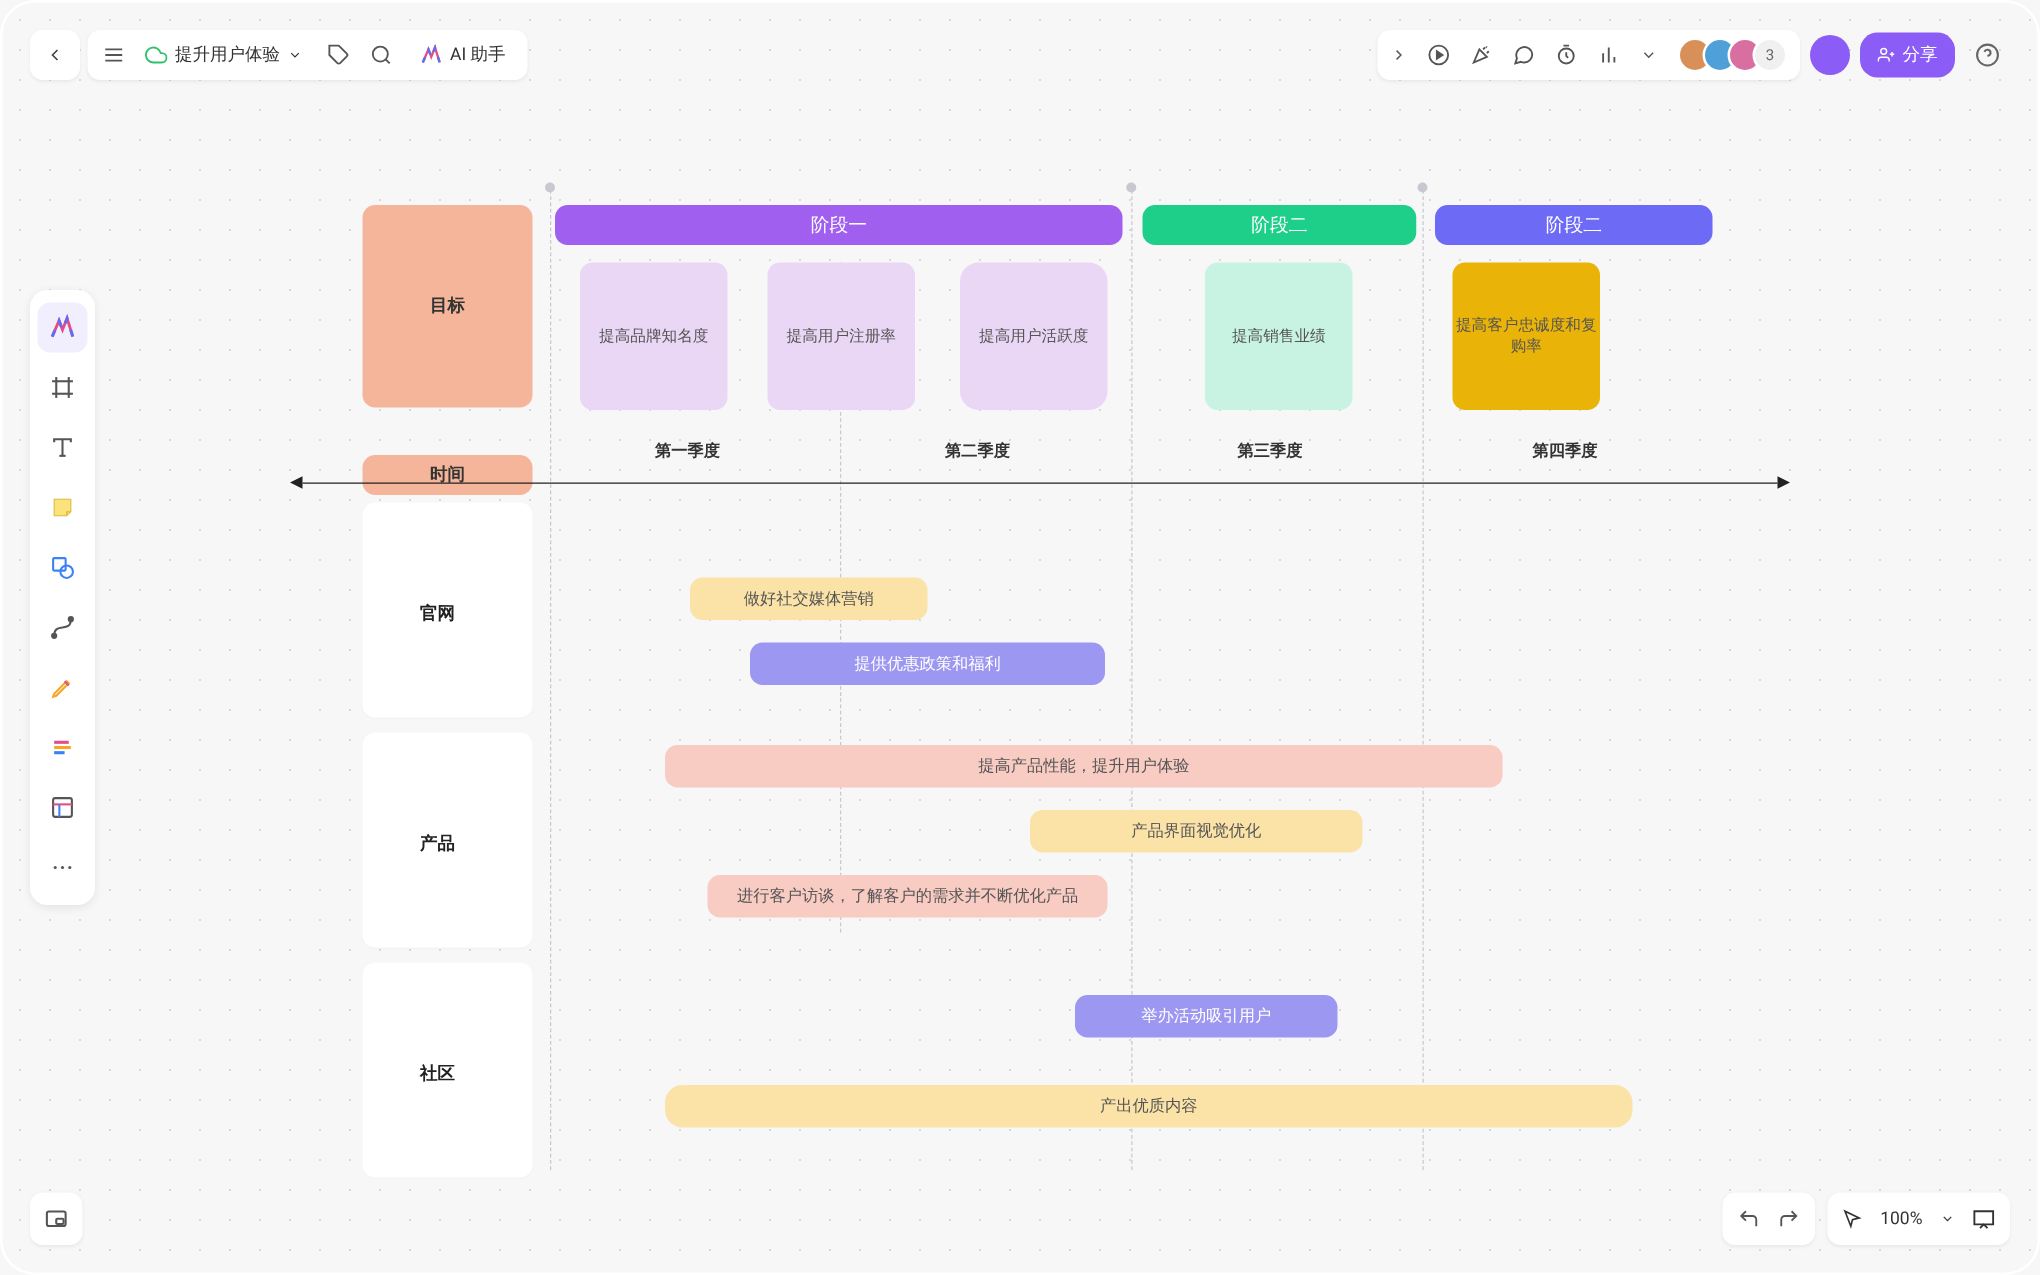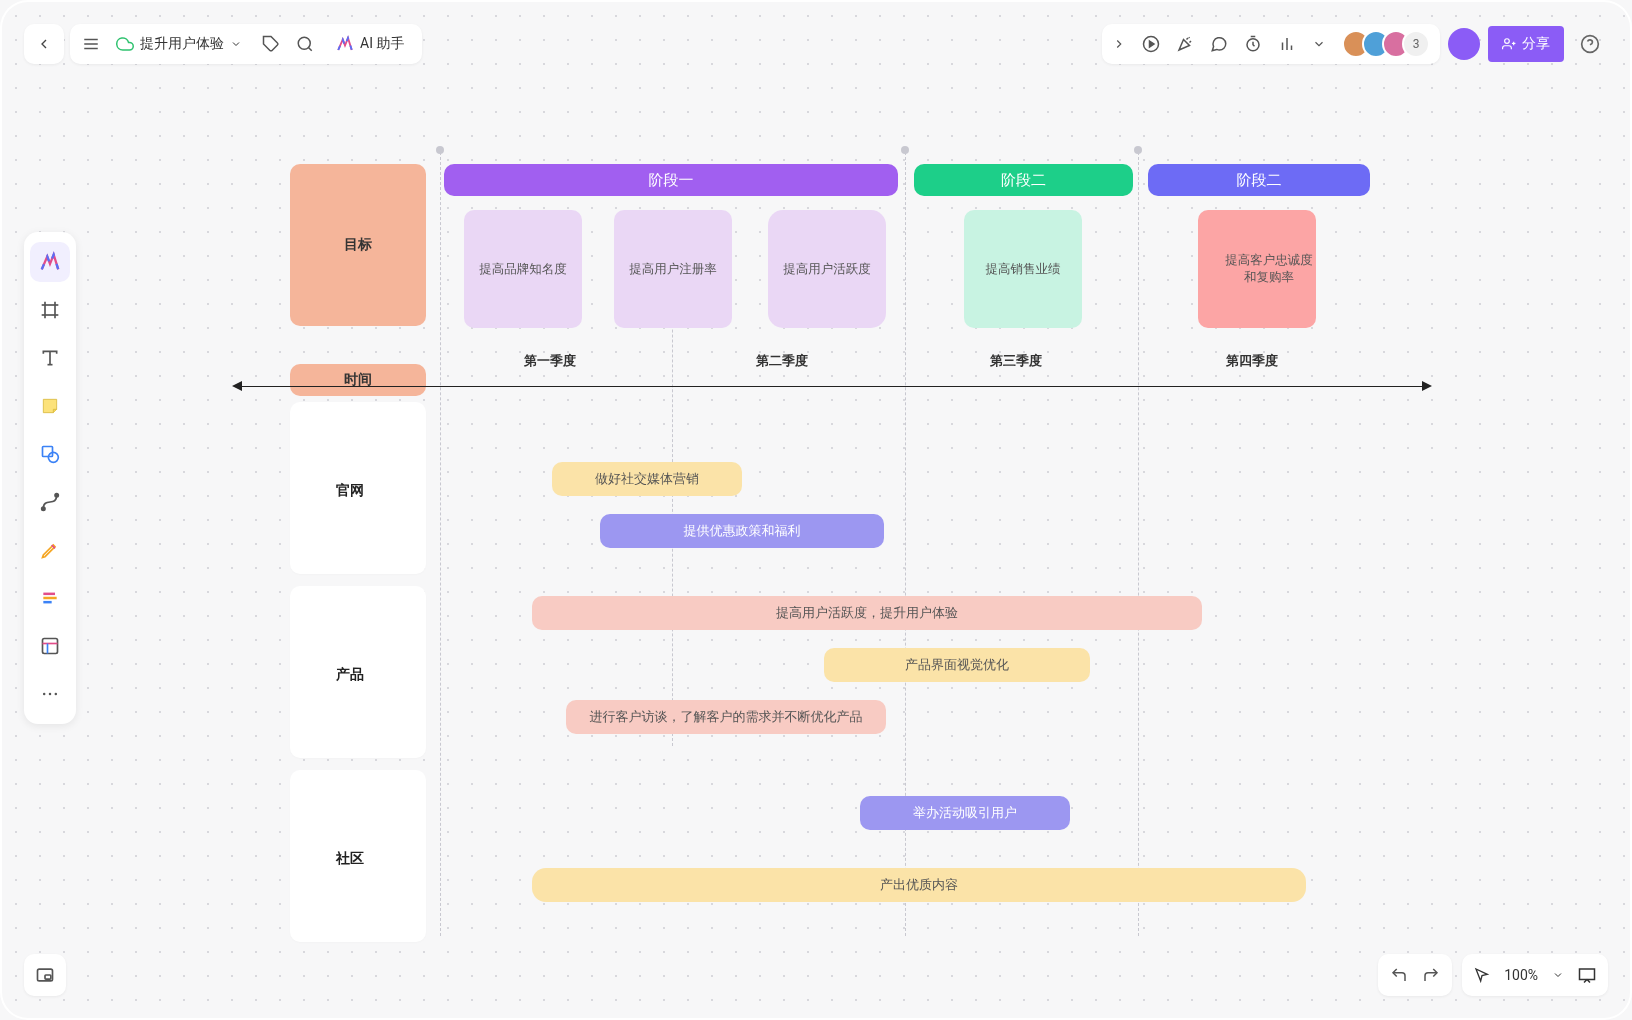"分享" .share-btn { border-radius: 4px -> 14px }
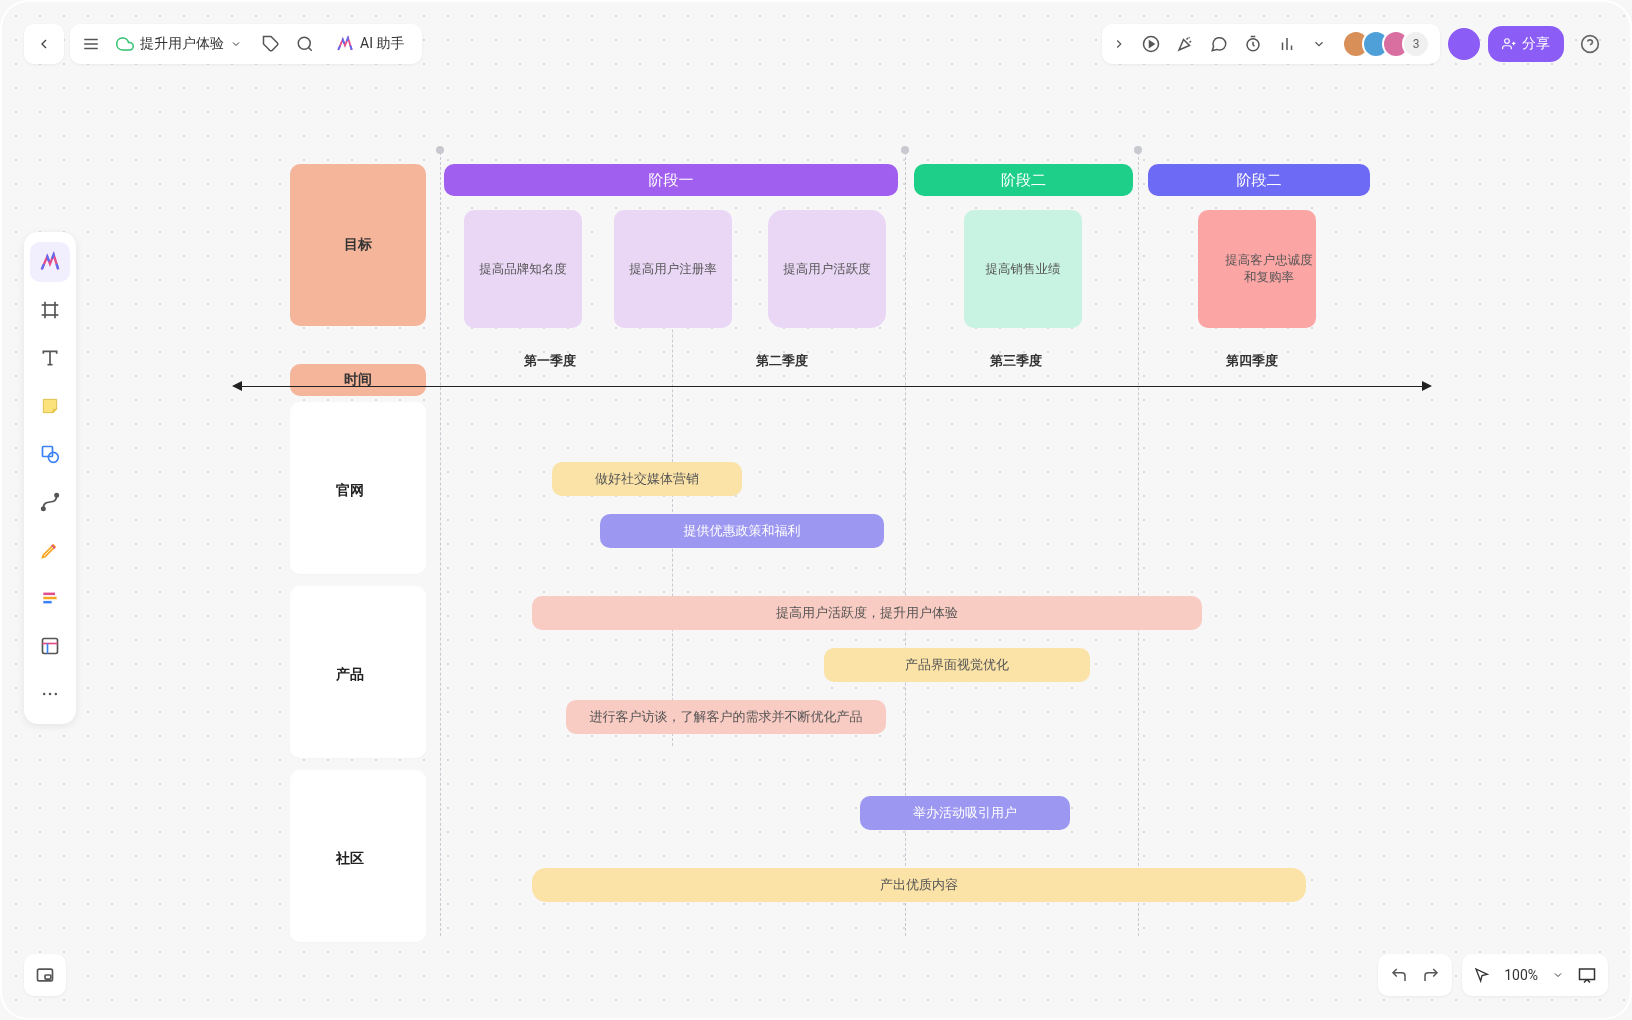"提高客户忠诚度和复购率" div.card { background-color: #fca5a5 -> #eab308; left: 1198px -> 1162px; padding-left: 24px -> none }
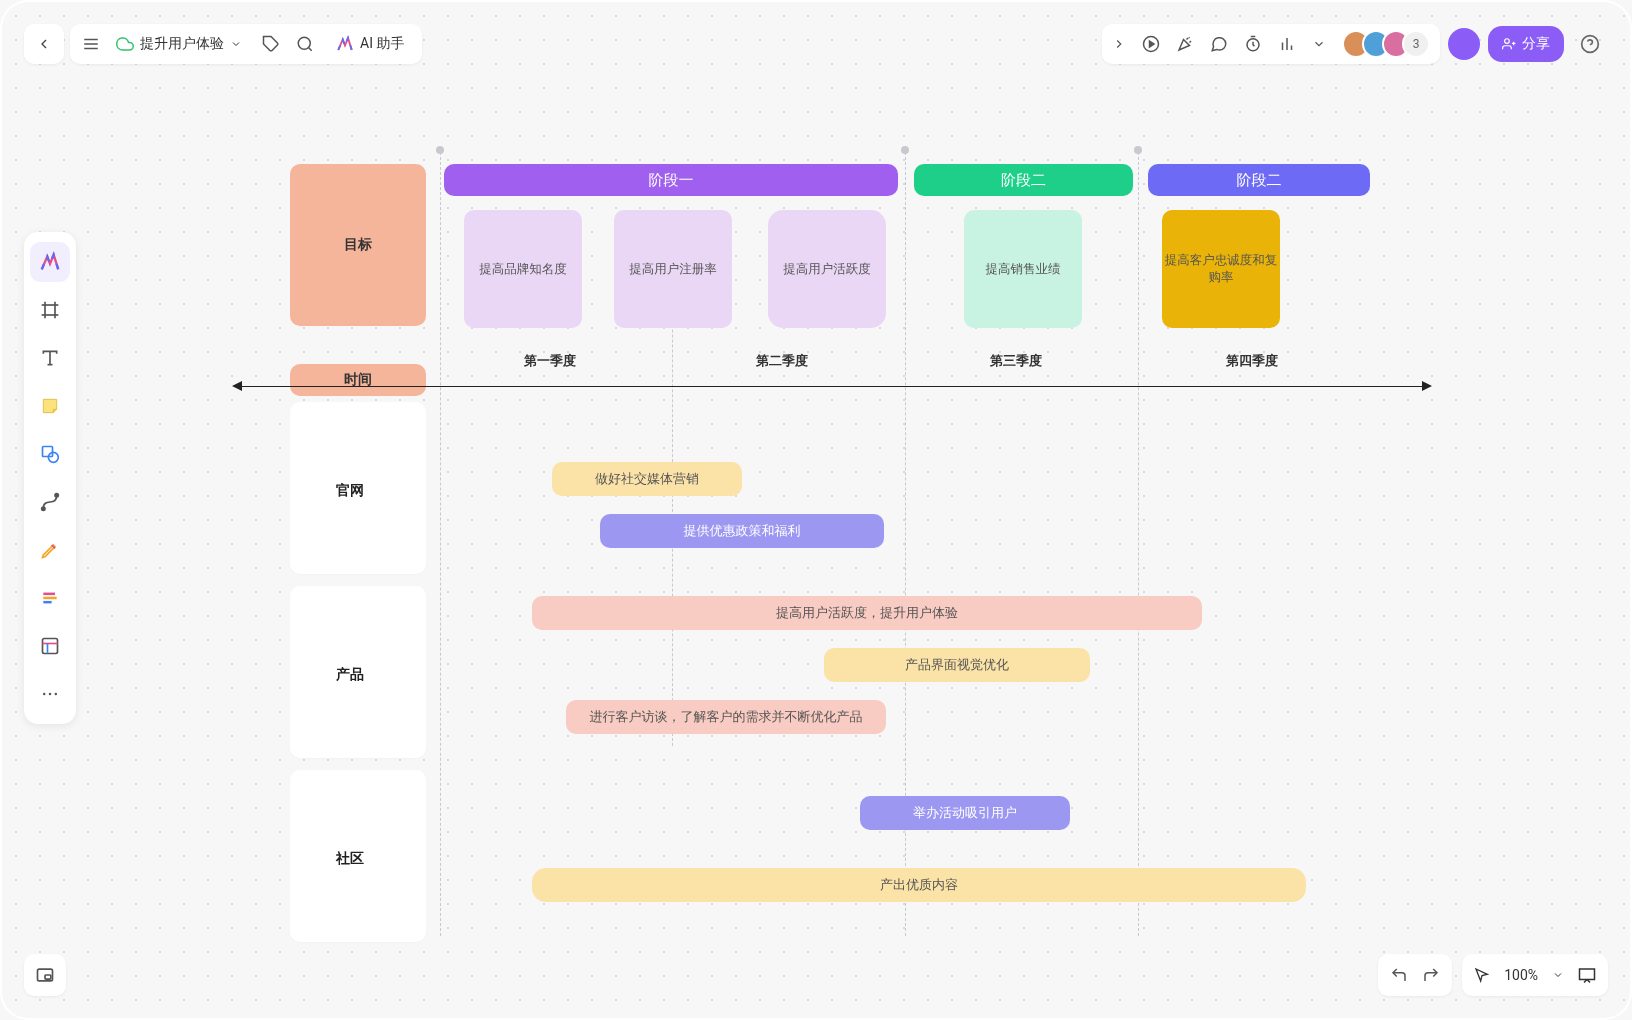"提高用户活跃度，提升用户体验" span { text: 用户活跃度 -> 产品性能 }
